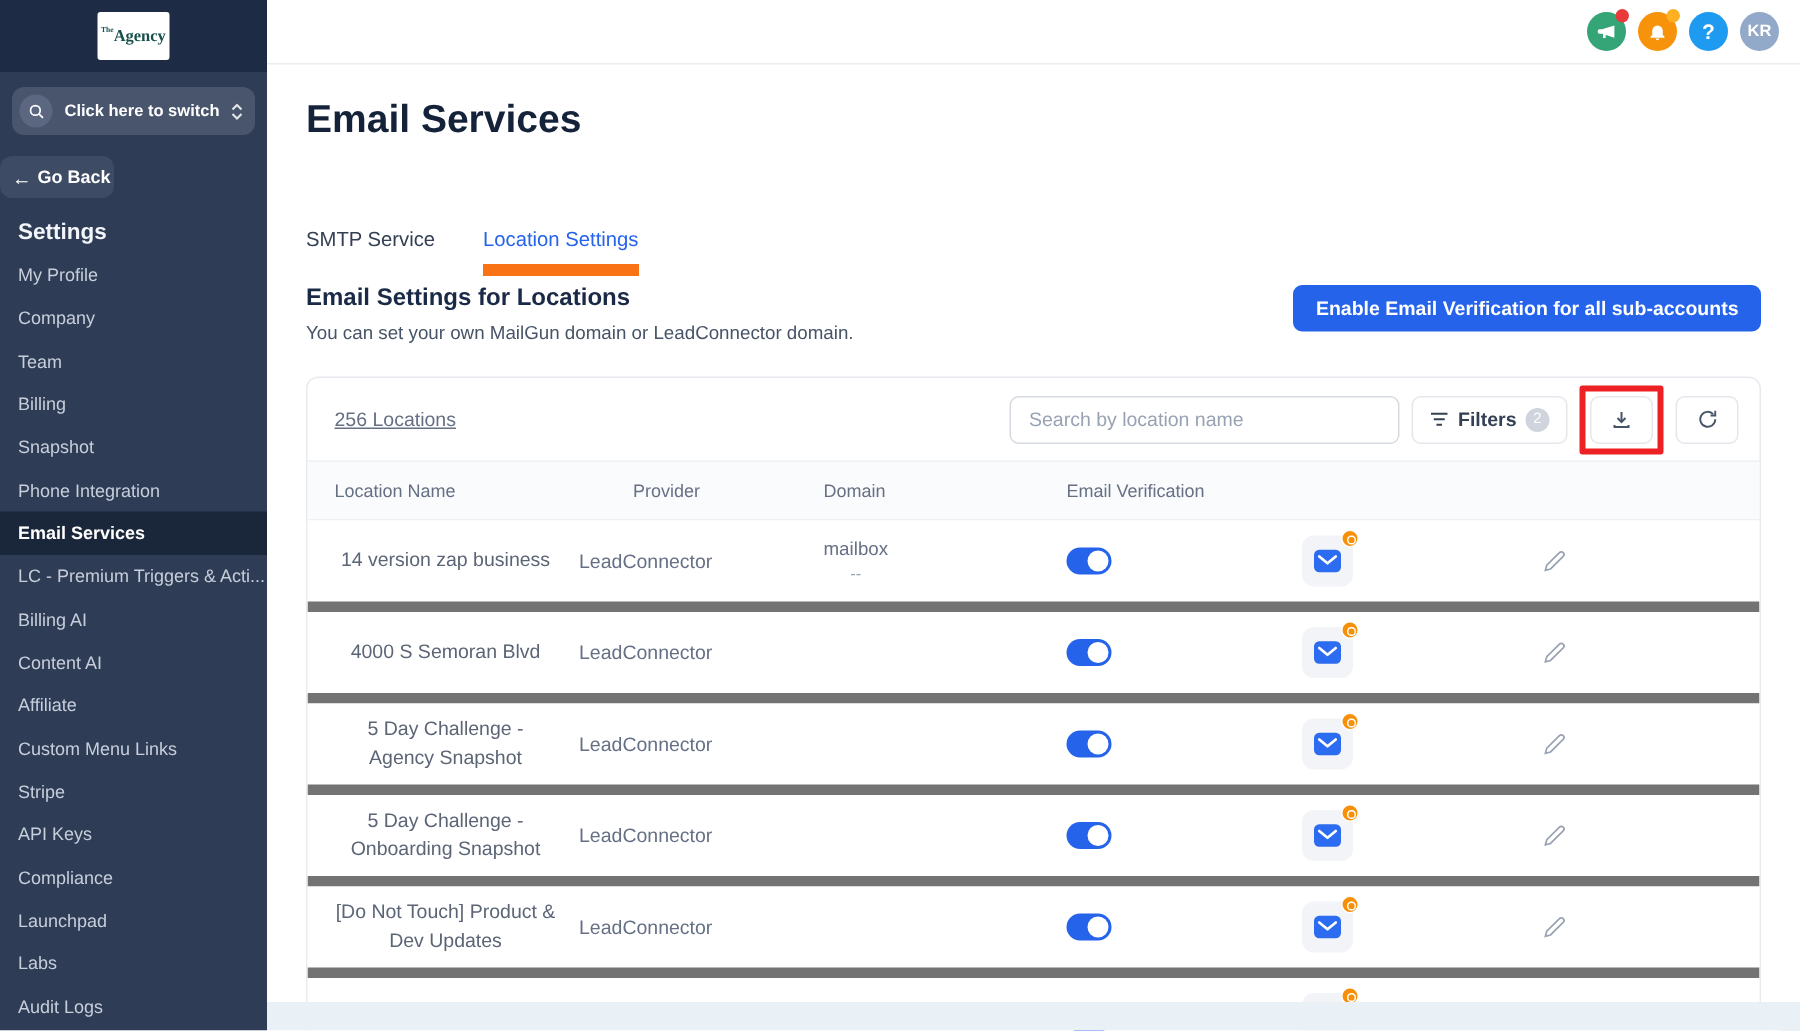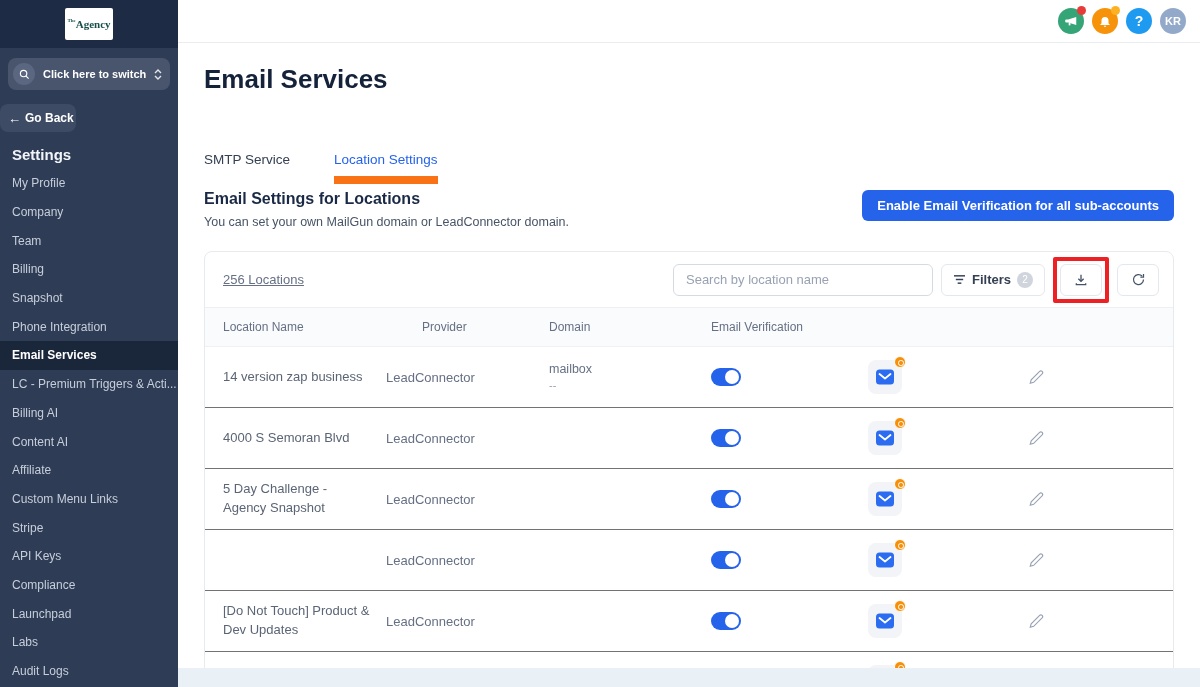"SMTP Service" .tabs { gap: 44px -> 32px }
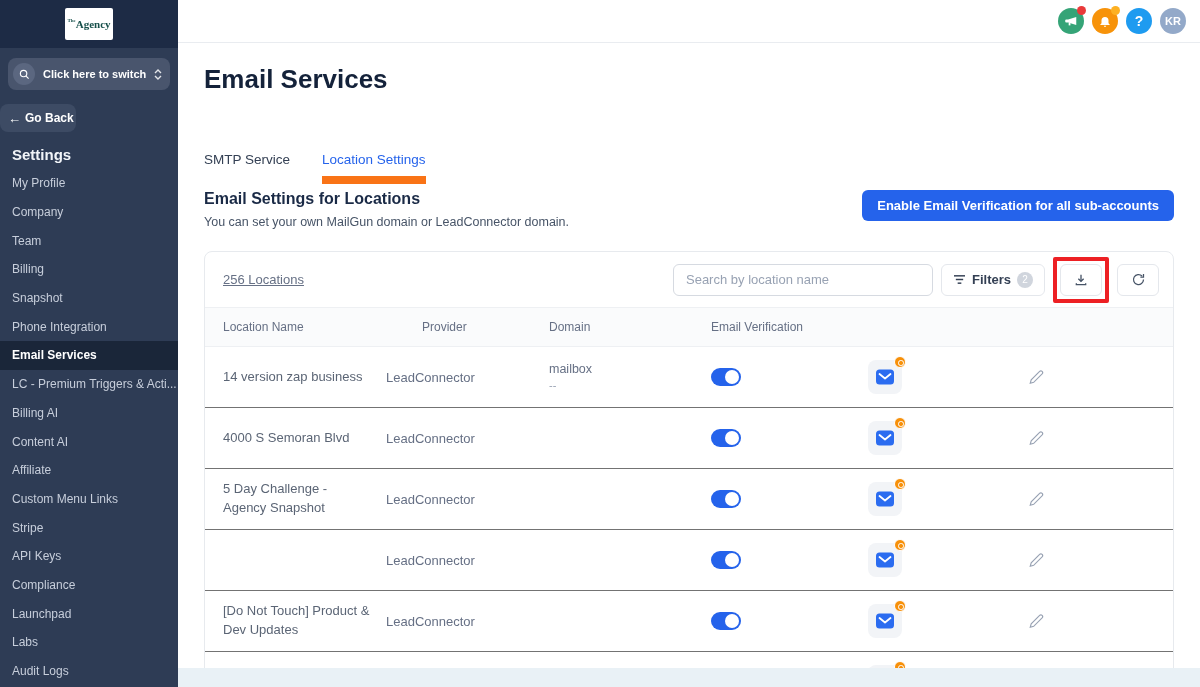"14 version zap business" .row { border-bottom: 1px solid #737373 -> 7px solid #737373; text-align: none -> center }
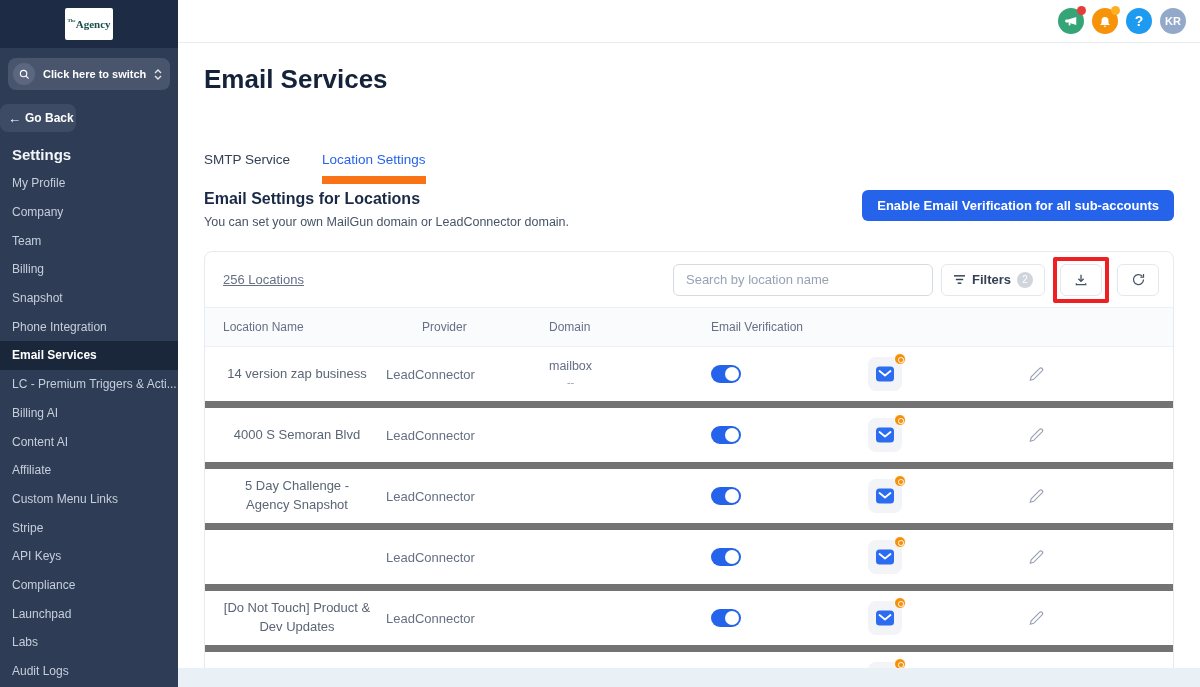"5 Day Challenge - Onboarding" span.cell-name { html: none -> <span>5 Day Challenge - Onboarding Snapshot</span> }
